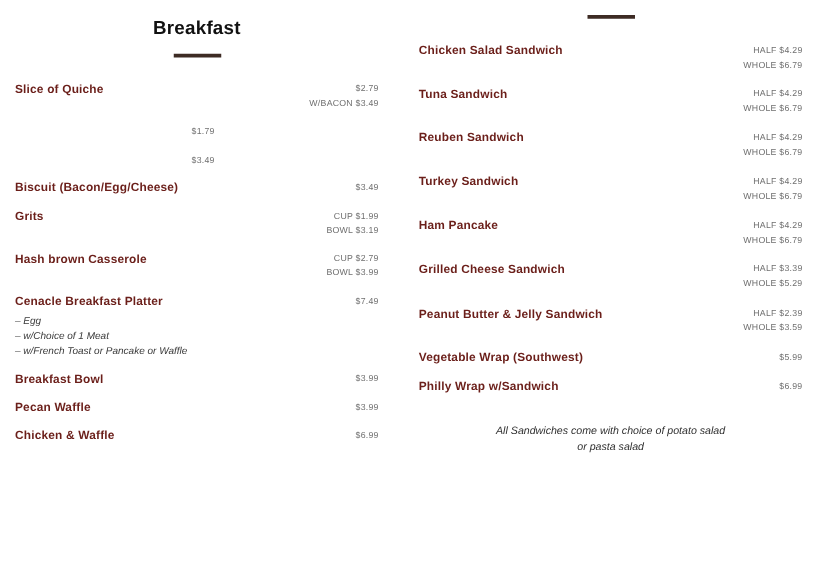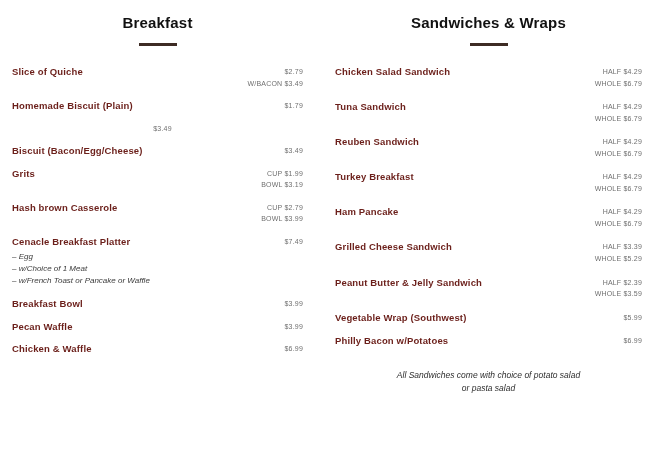"Sandwiches & Wraps" div.section-title { html: <div>Sandwiches &amp; Wraps</div> -> none }
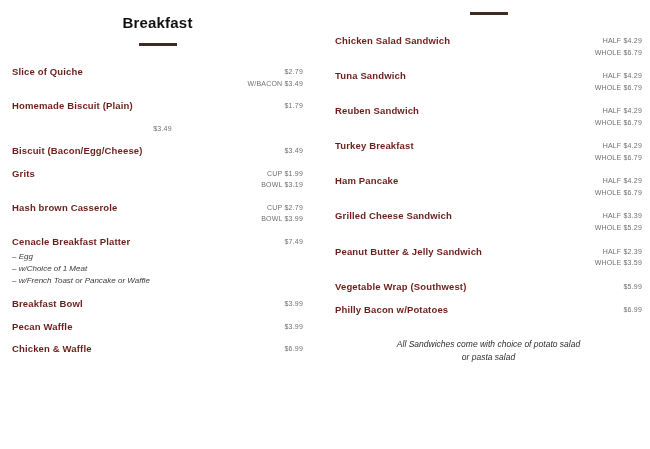"Homemade Biscuit (Plain)" div.item-main { html: <div> <div>Homemade Biscuit (Plain)</div> </div> -> none }
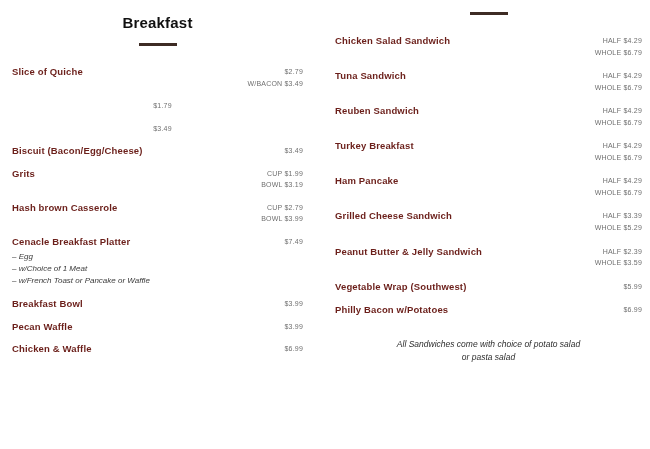"Turkey Breakfast" div.item-name { text: Breakfast -> Sandwich }
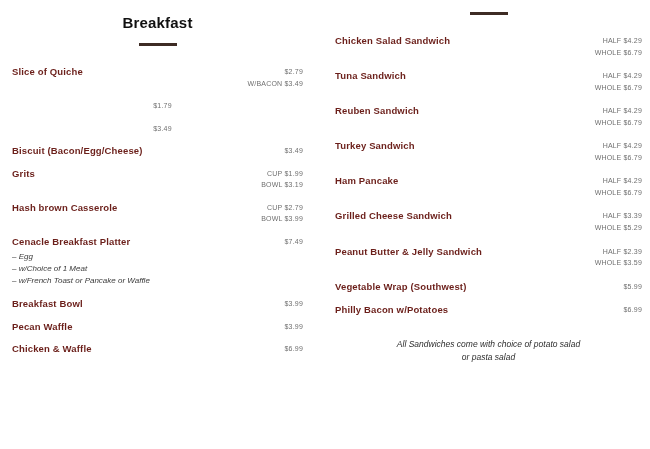"Philly Bacon w/Potatoes" div.item-name { text: Bacon w/Potatoes -> Wrap w/Sandwich }
